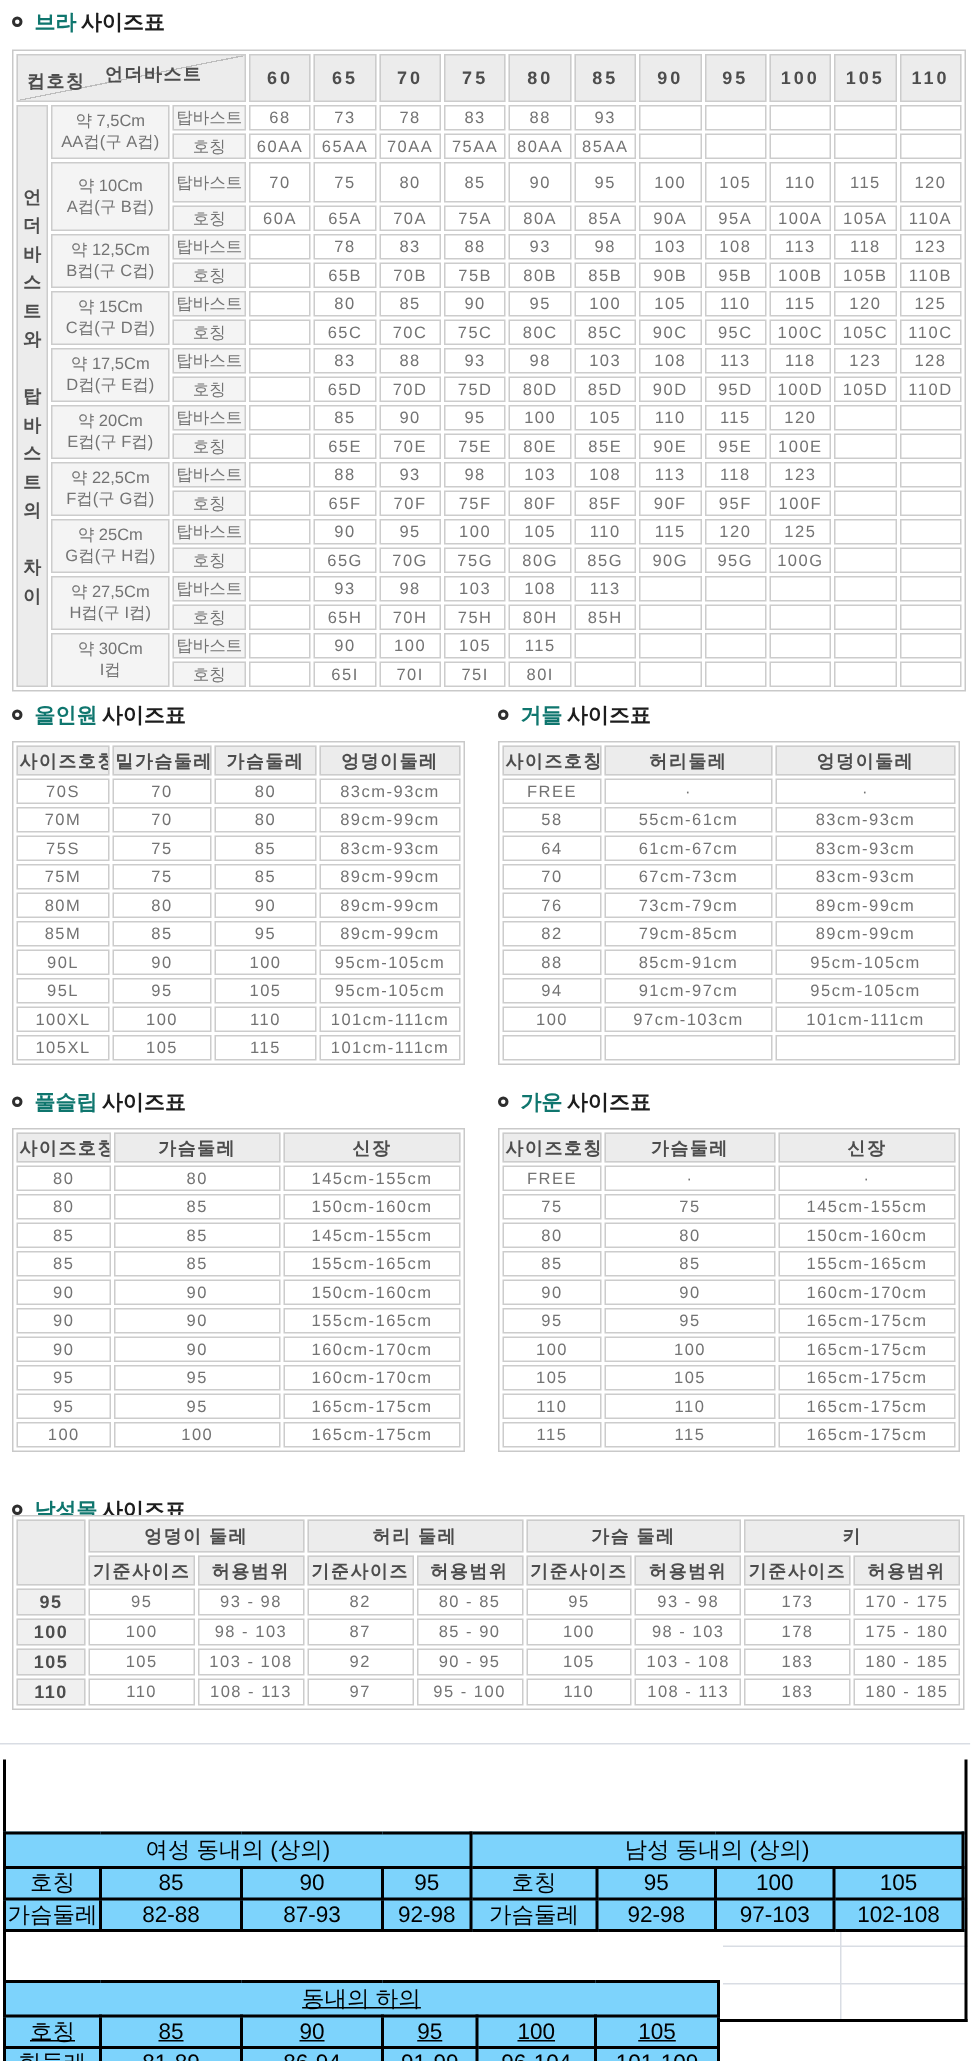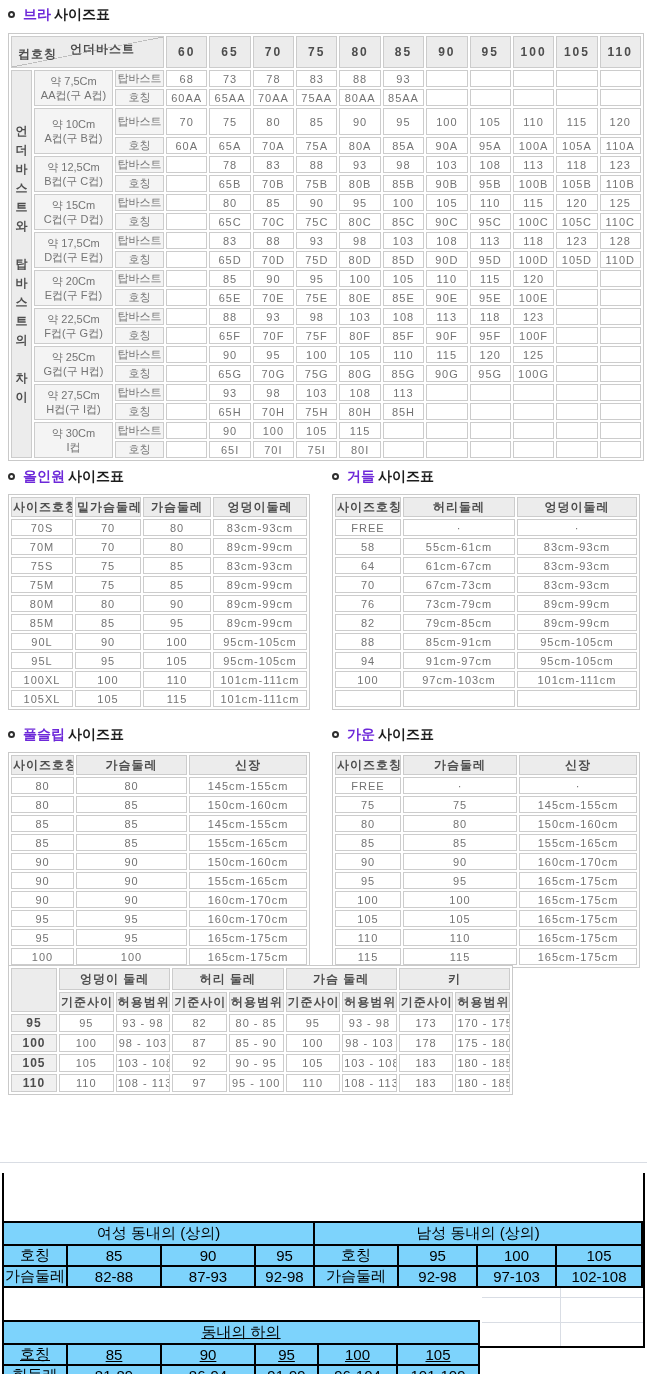"브라" .sec-title .red { color: #6d28d9 -> #0f766e }
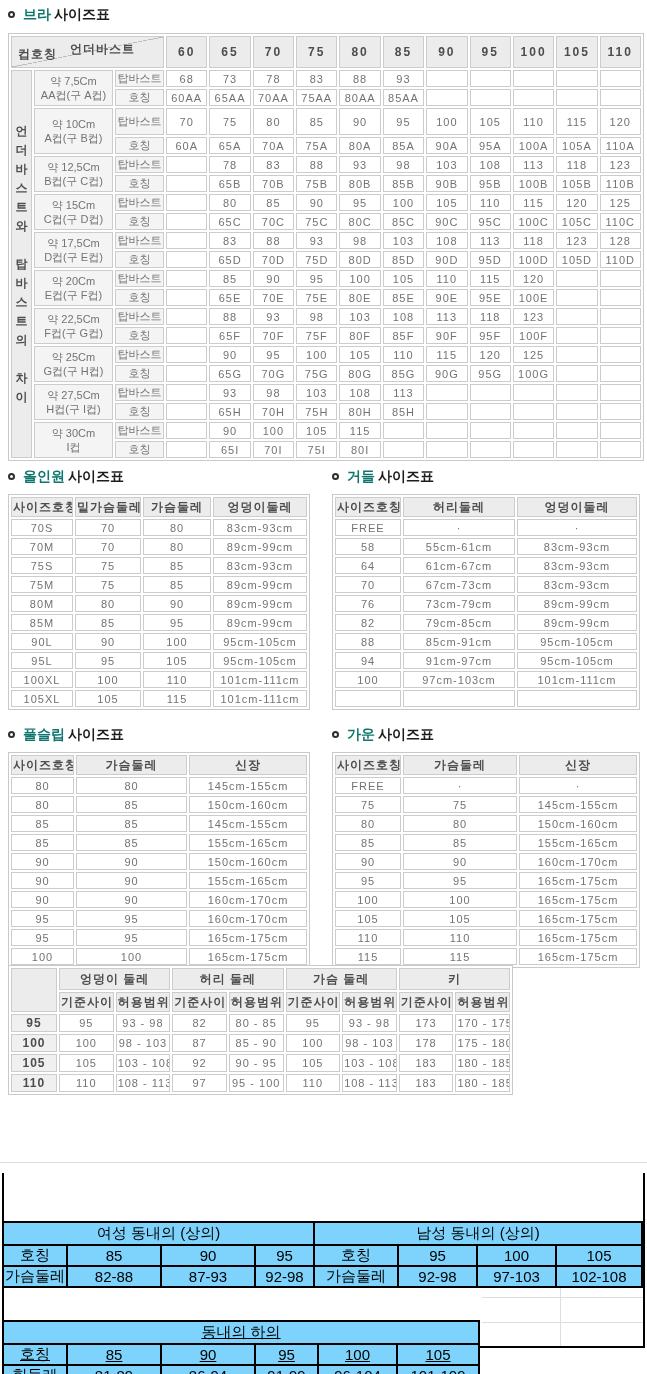"엉덩이 둘레" table.gtable { top: 965px -> 1010px; width: 505px -> 635px }
